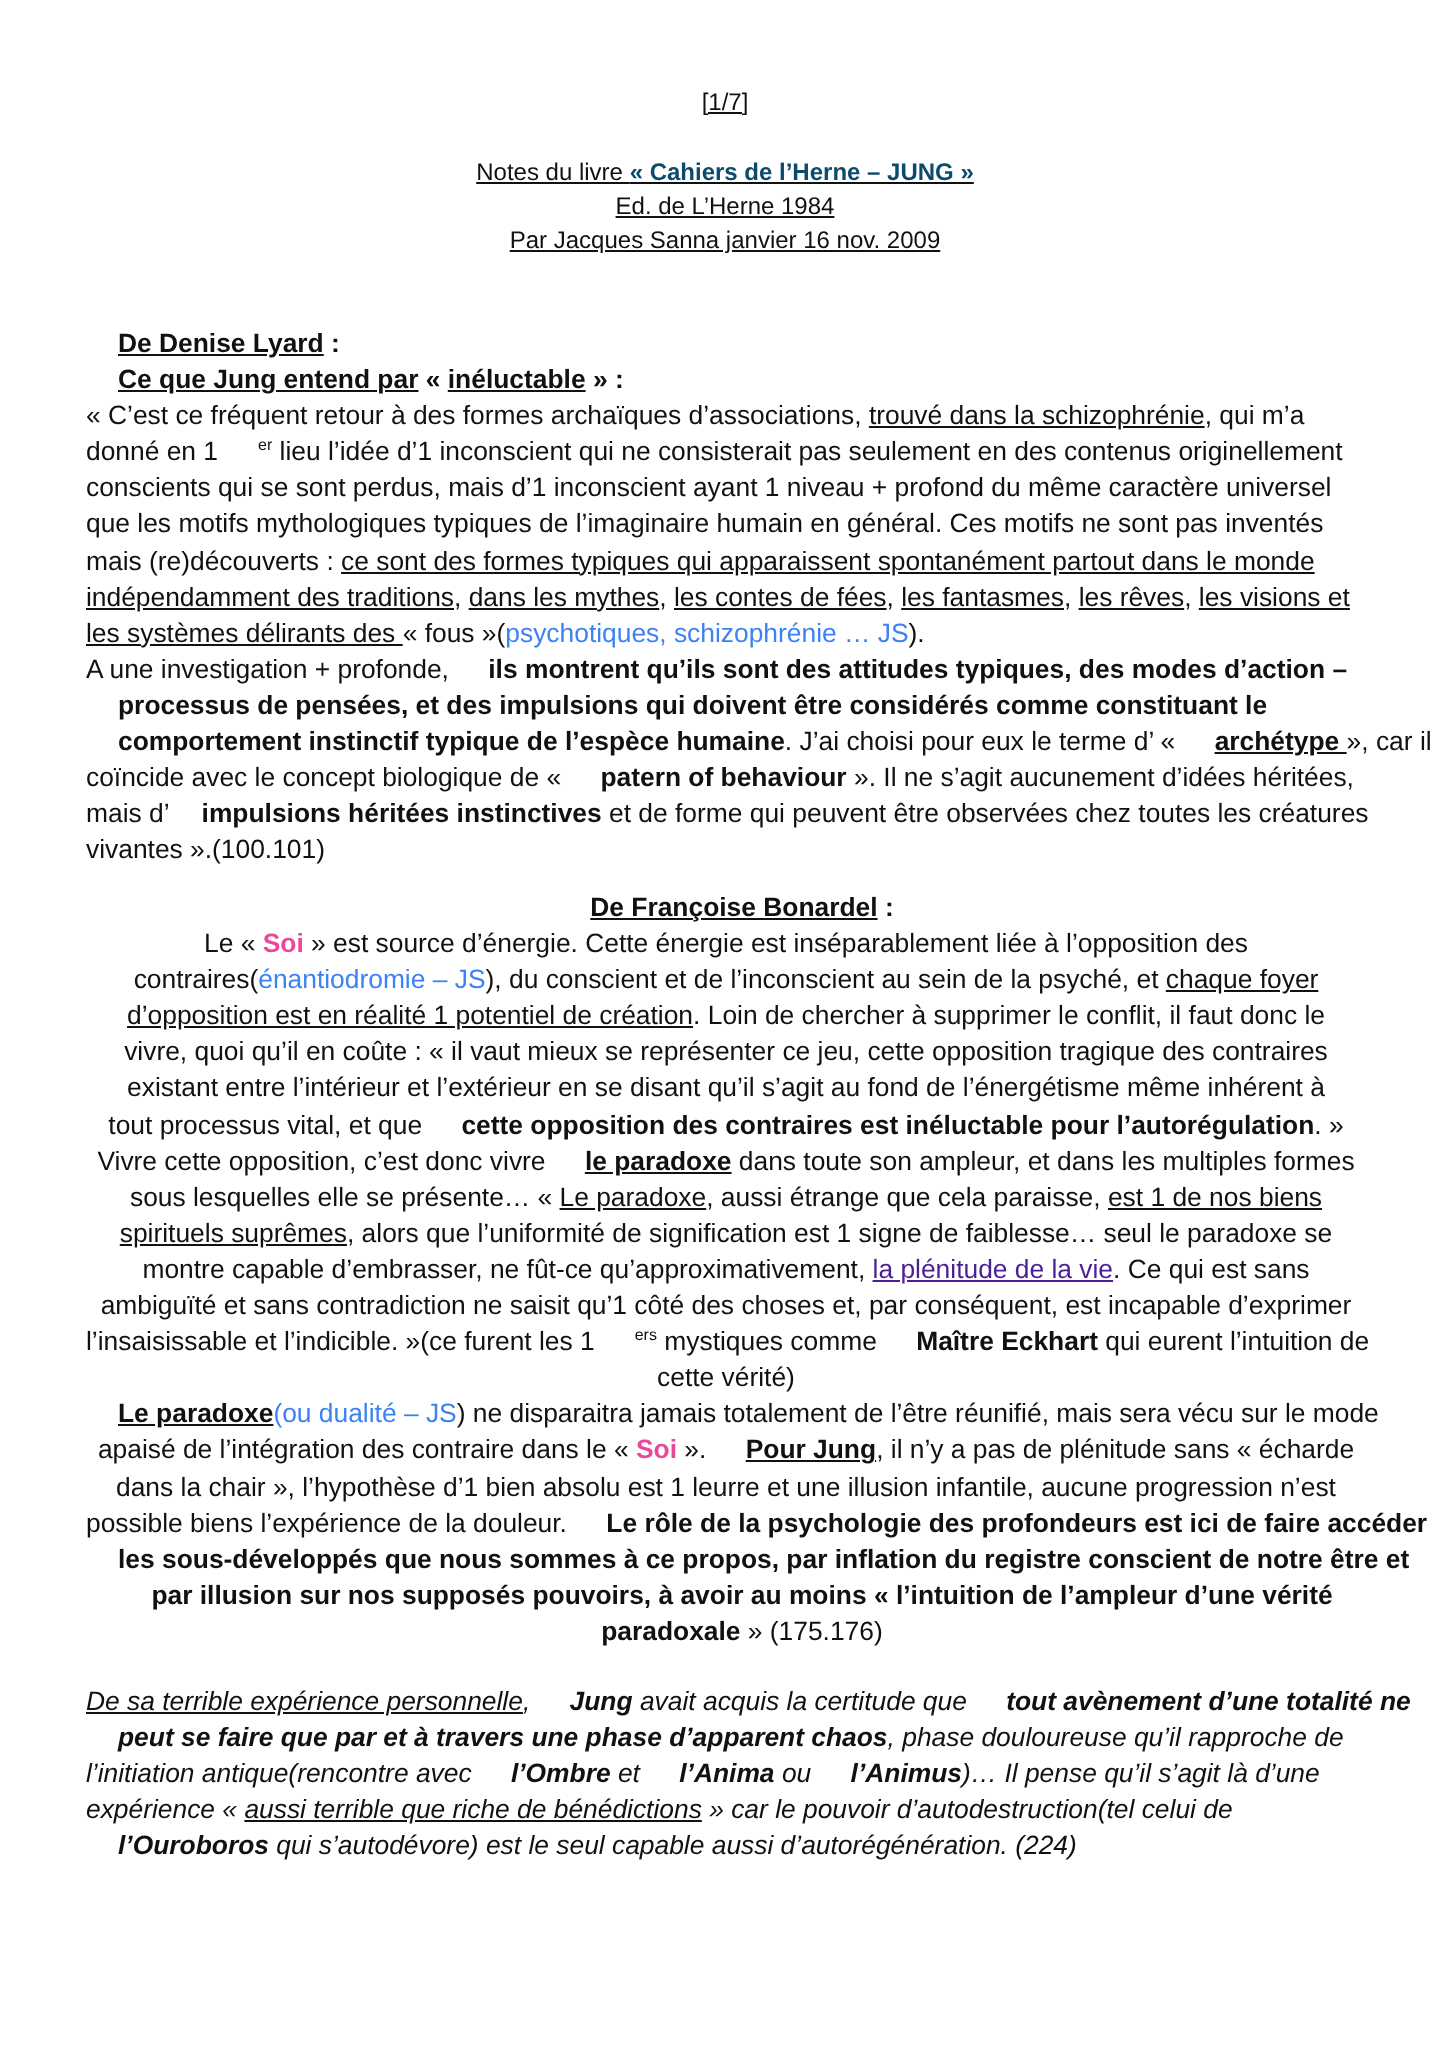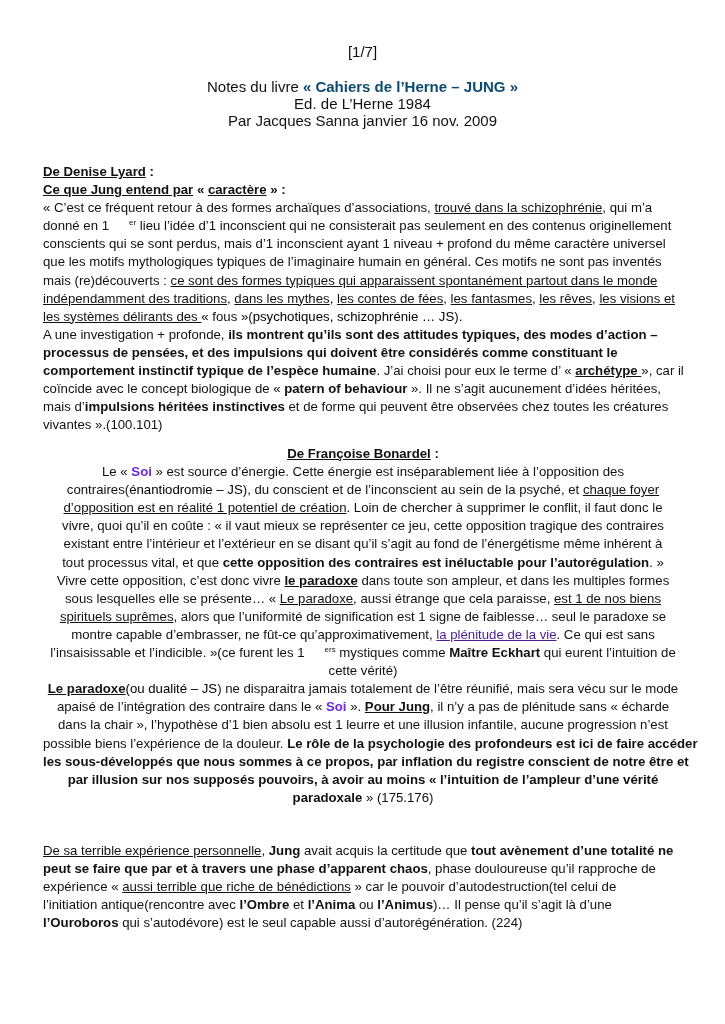"[1/7]" .center { font-size: 15px -> 12px; text-decoration: none -> underline }
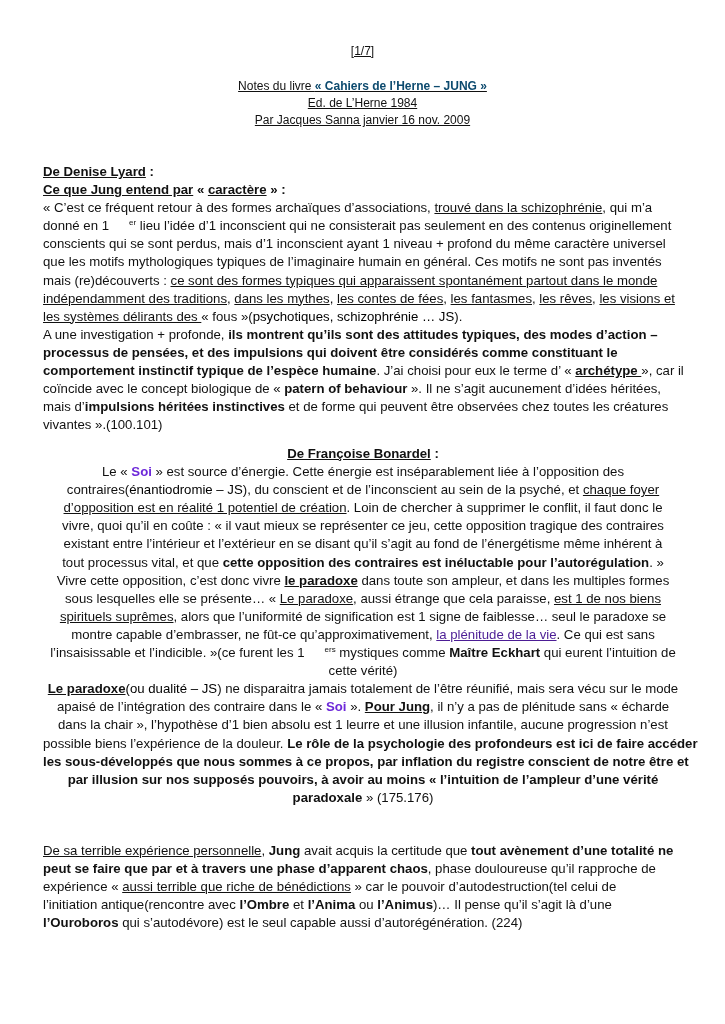"De Denise Lyard :" .b { margin-left: none -> 16px }
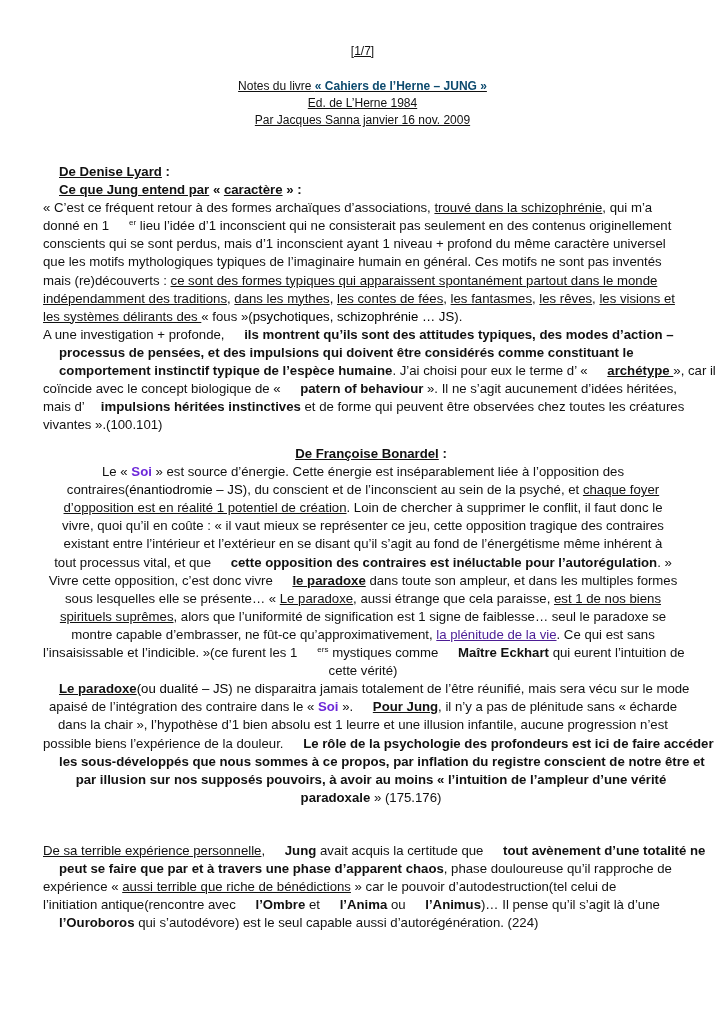"caractère" span.u { text: caractère -> inéluctable }
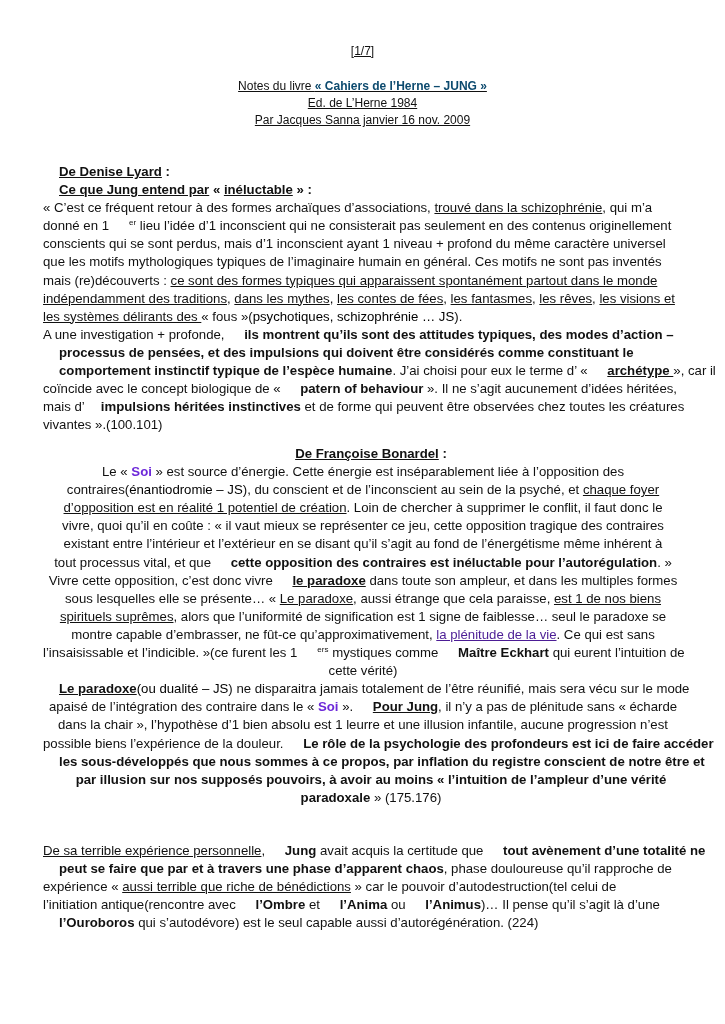"psychotiques, schizophrénie … JS" .blue { color: #000000 -> #3b82f6 }
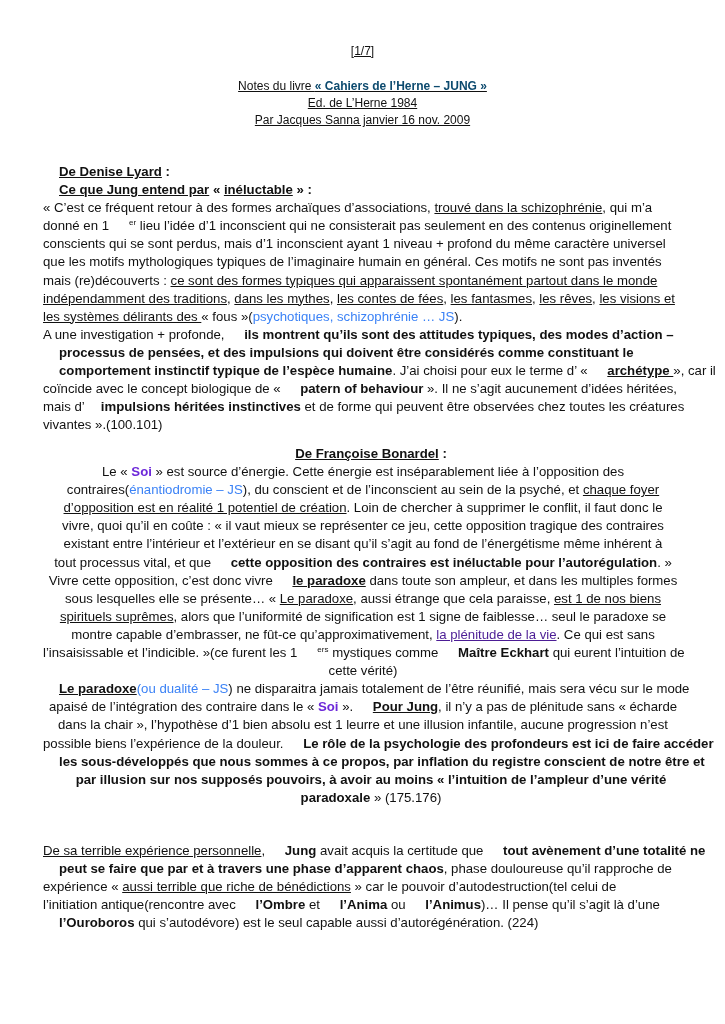"Soi" .red-b { color: #6d28d9 -> #ec4899 }
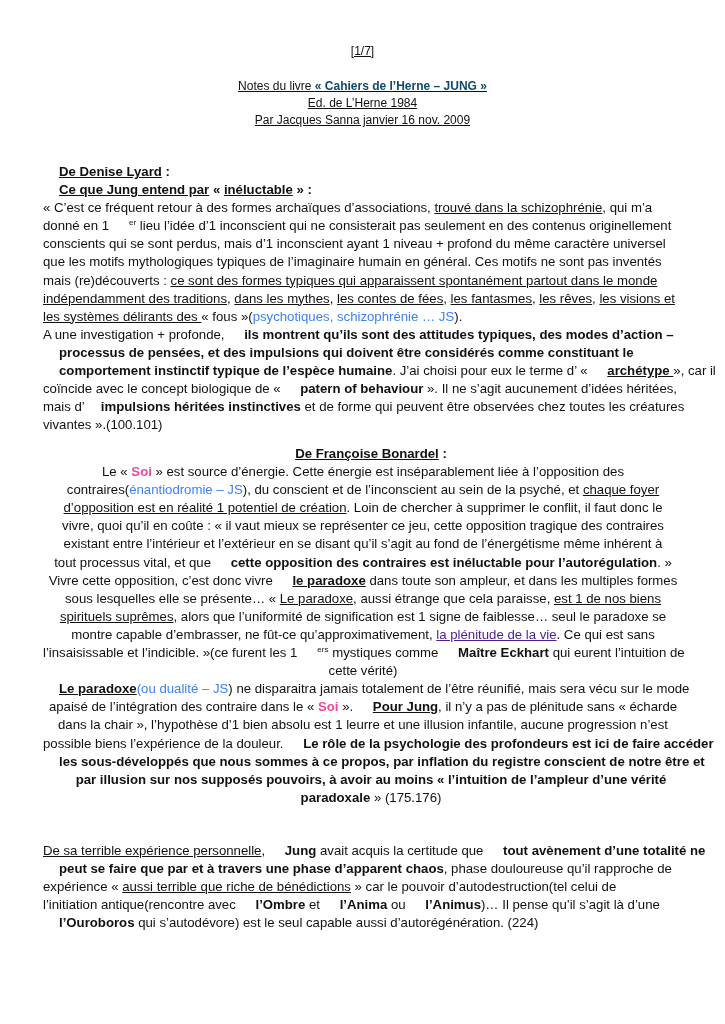"ambiguïté et sans contradiction ne" span.line { html: none -> <span>ambiguïté et sans contradiction ne saisit qu’1 côté des choses et, par conséquent, est incapable d’exprimer</span> }
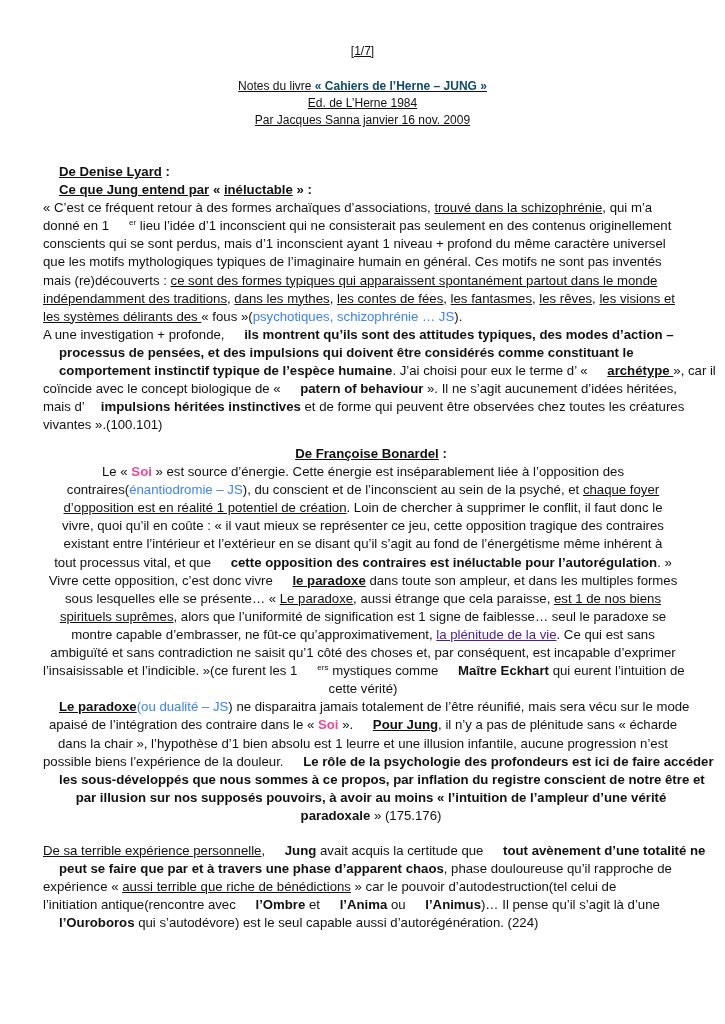"De sa terrible expérience personnelle," #sec3 { font-style: none -> italic }
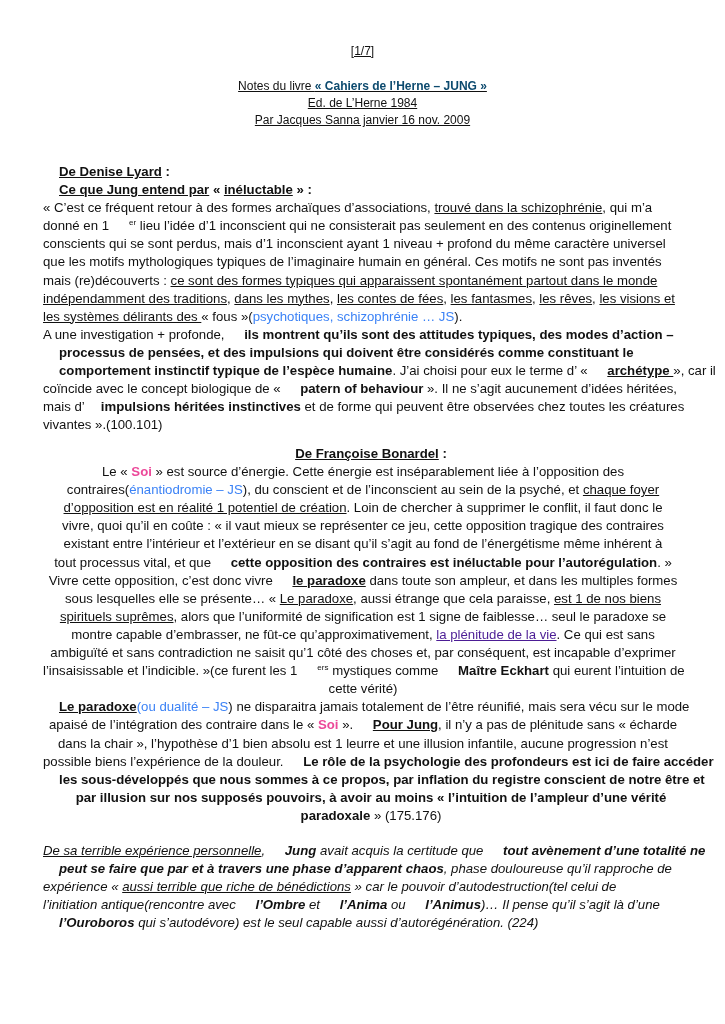"expérience « aussi terrible que" span.line { order: before "l’initiation antique(rencontre avec" -> after "l’initiation antique(rencontre avec" }
